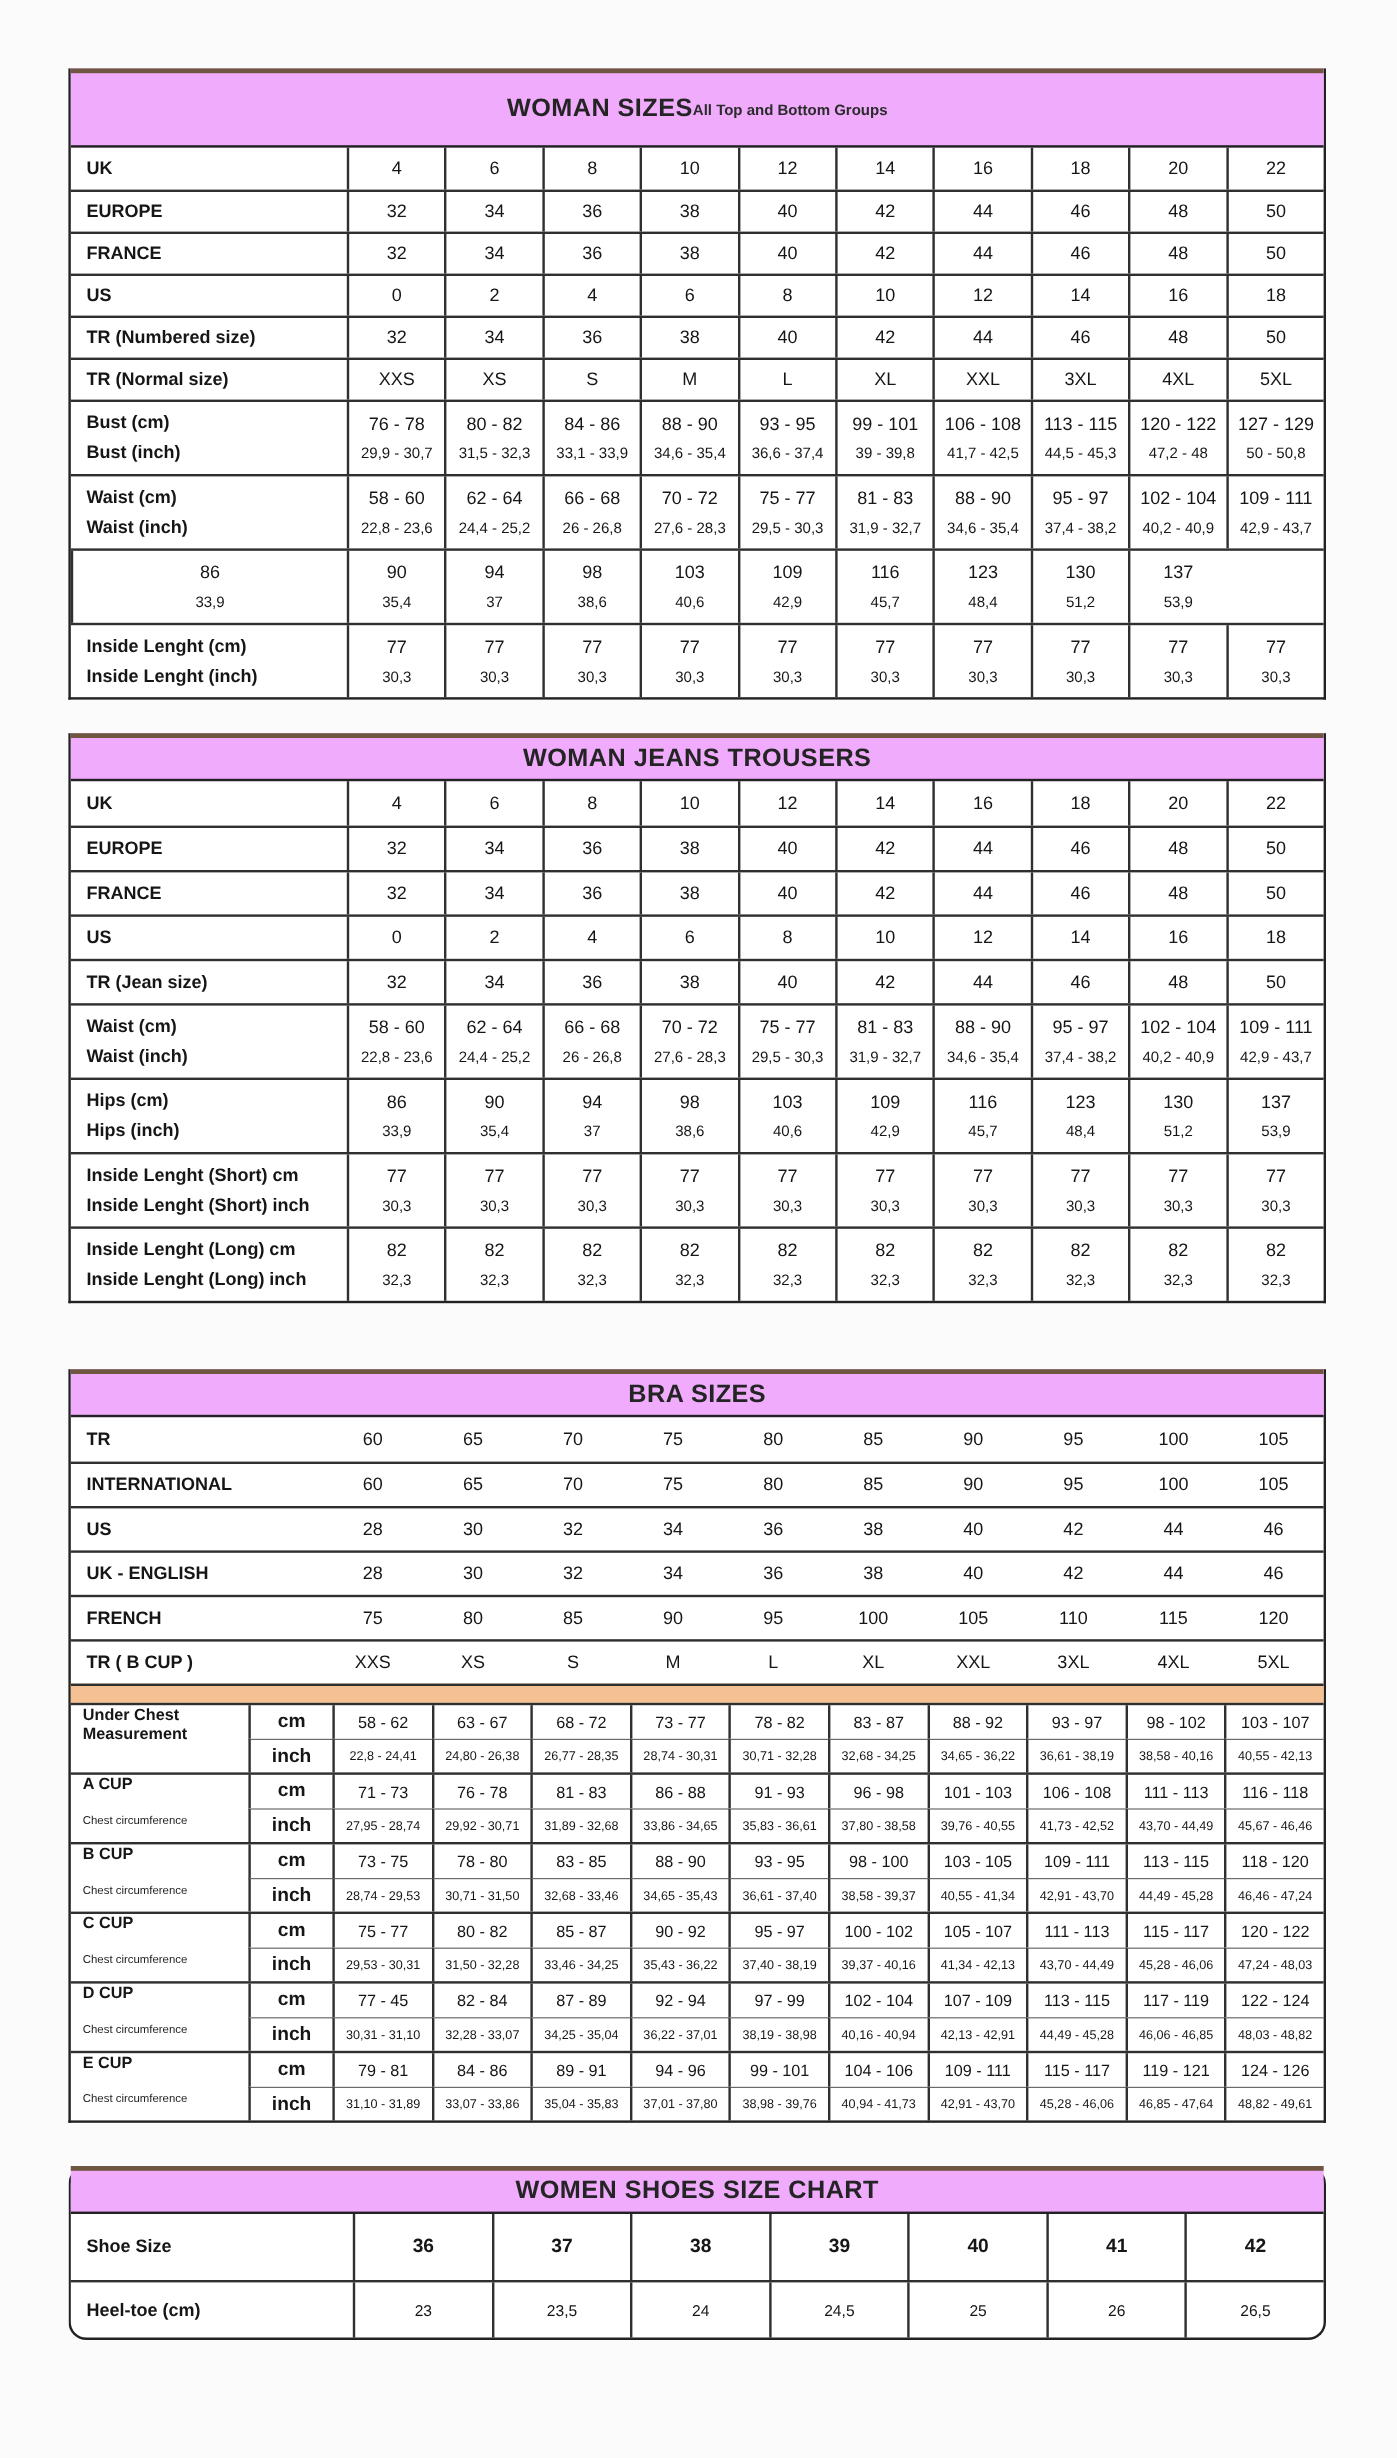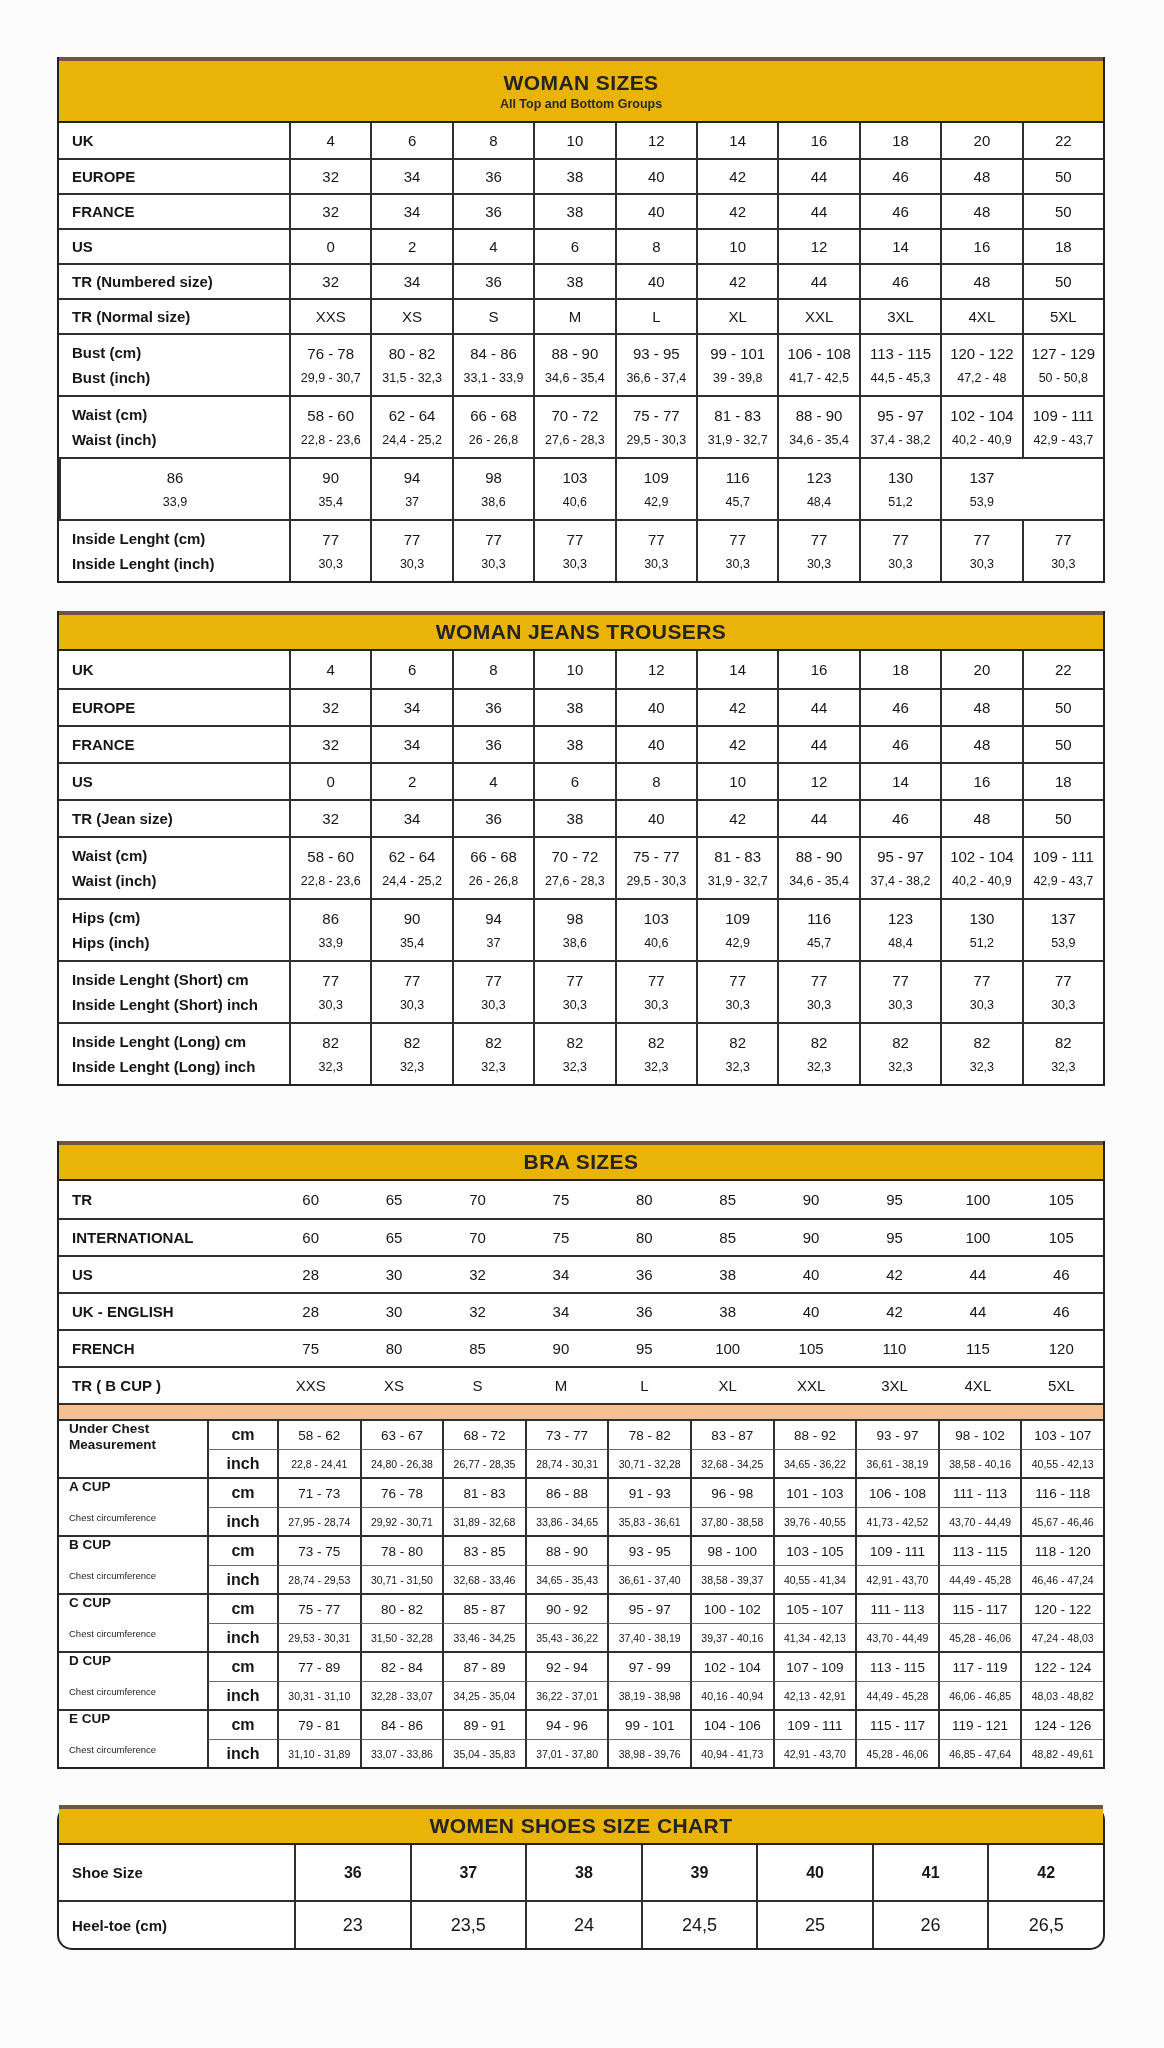"WOMAN SIZES" .hd { background: #eab308 -> #f0abfc; flex-direction: column -> row }
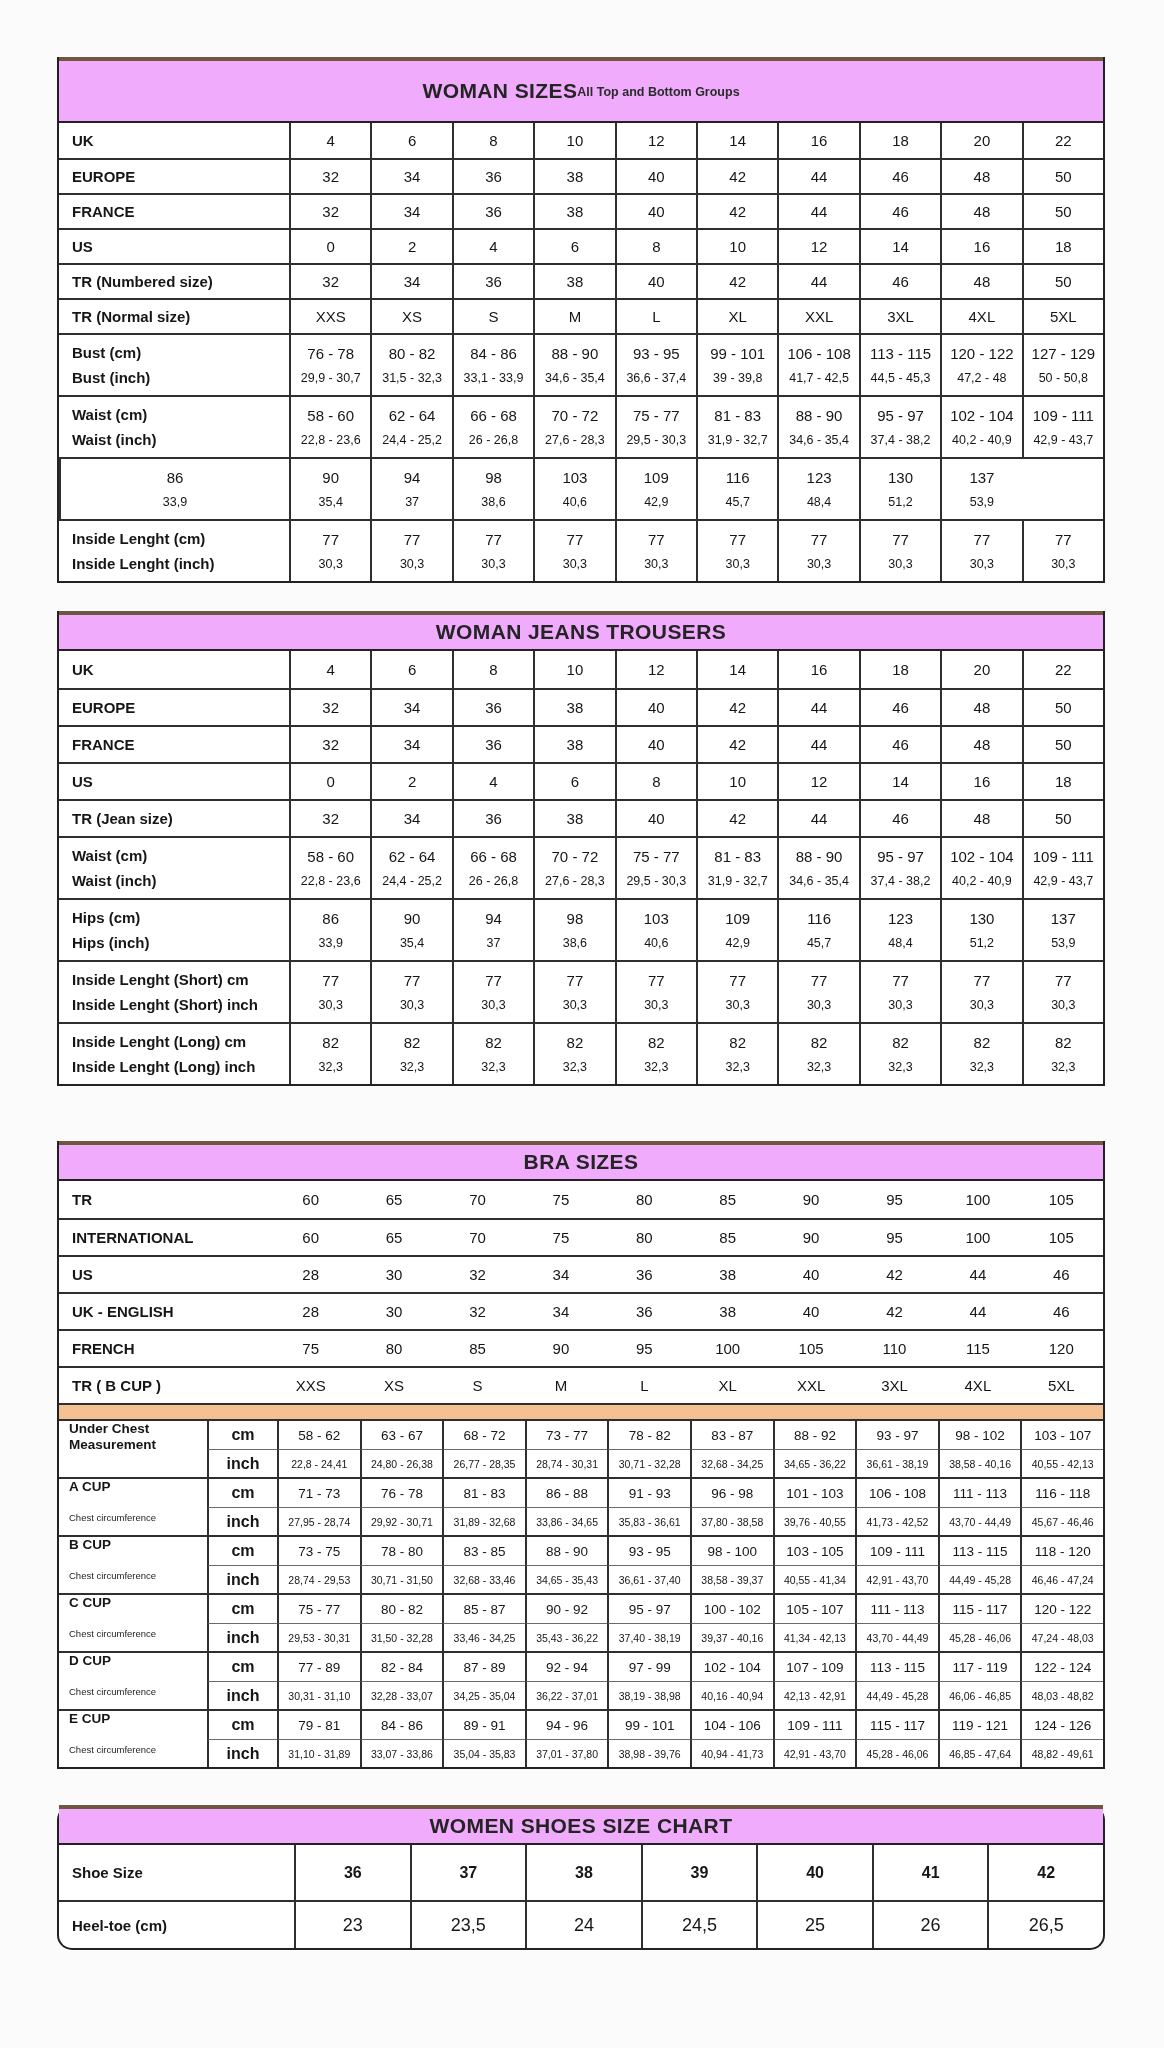"77 - 89" div.cv { text: 89 -> 45 }
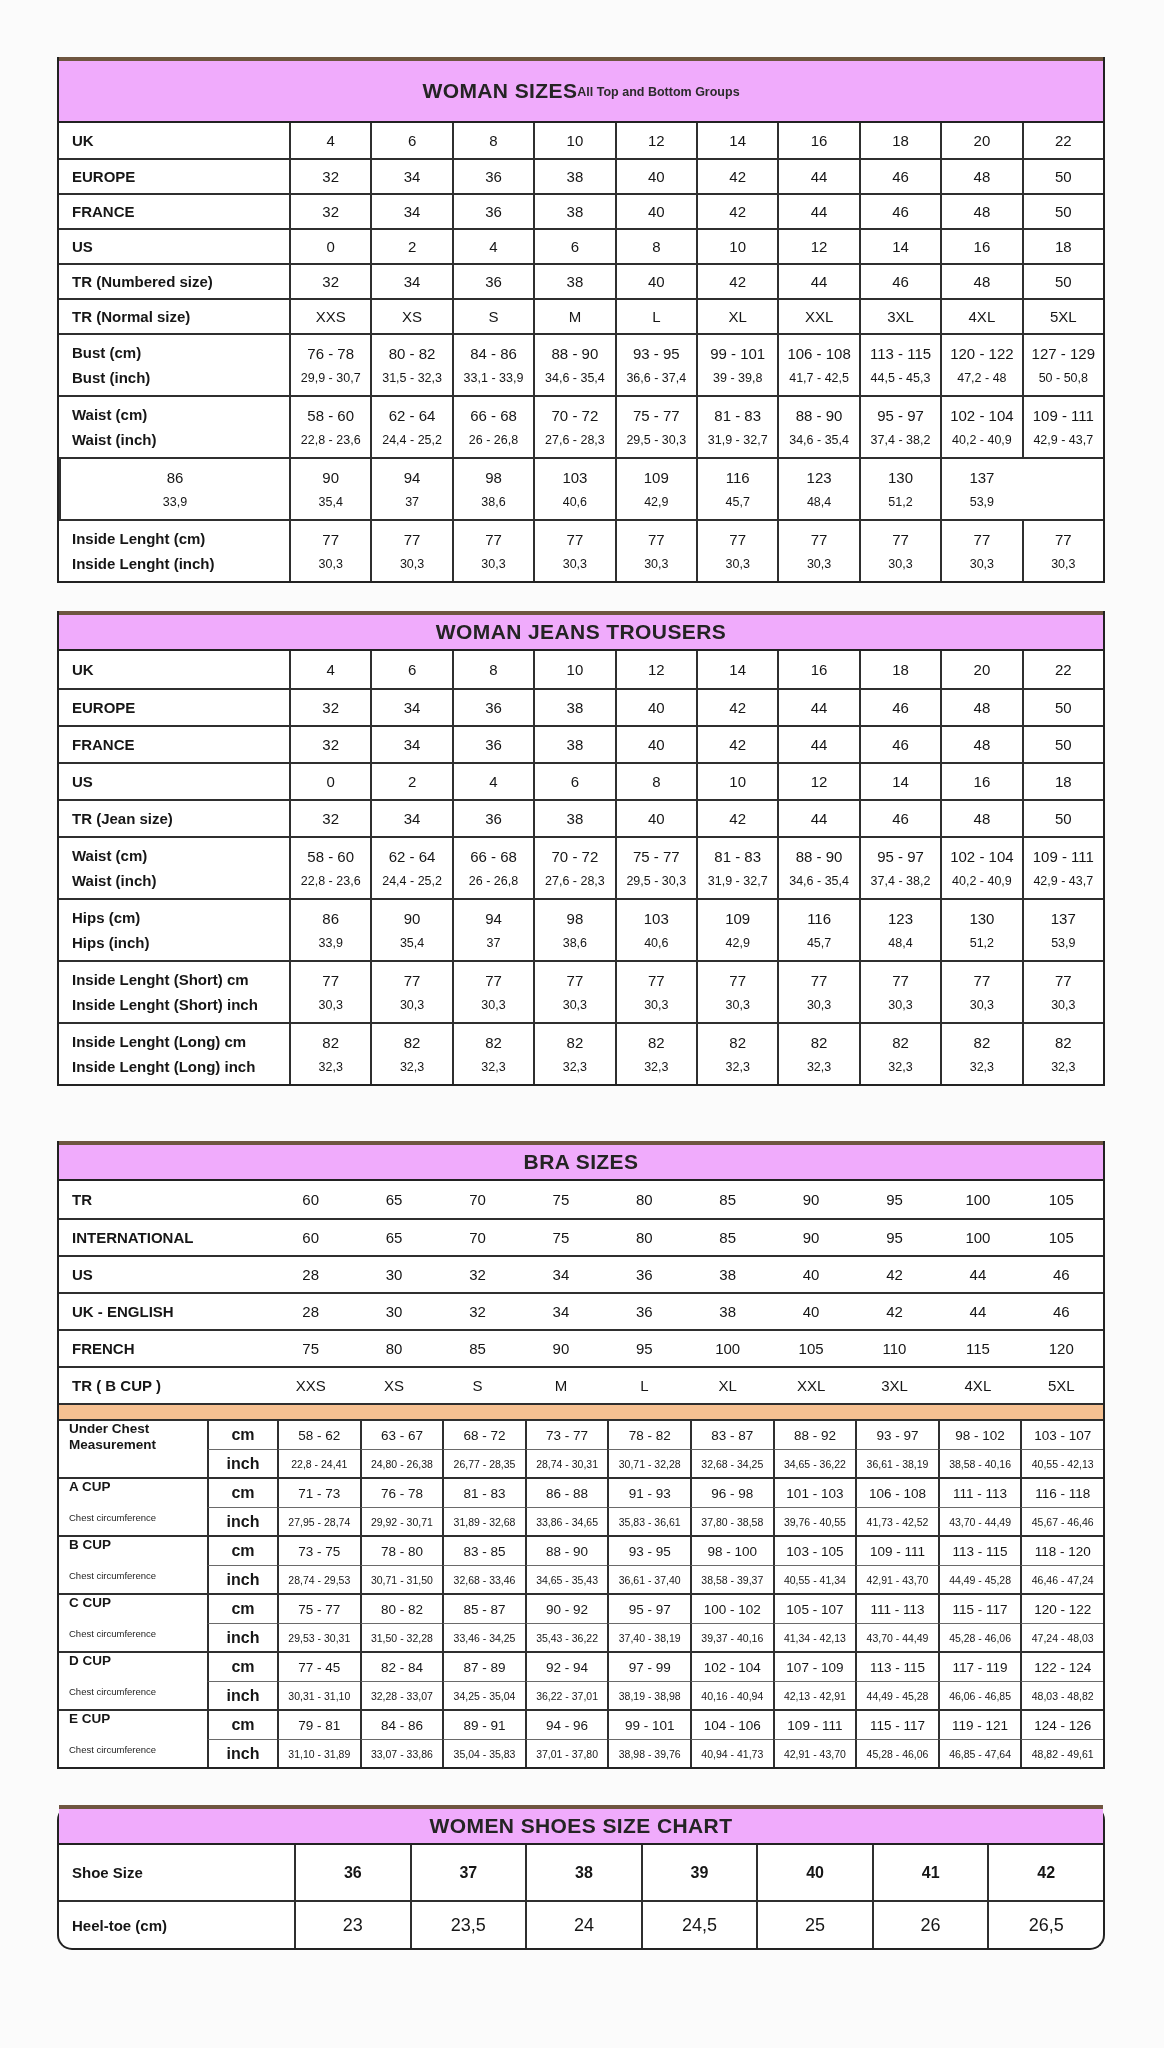"23" .sval { font-size: 18px -> 13px }
